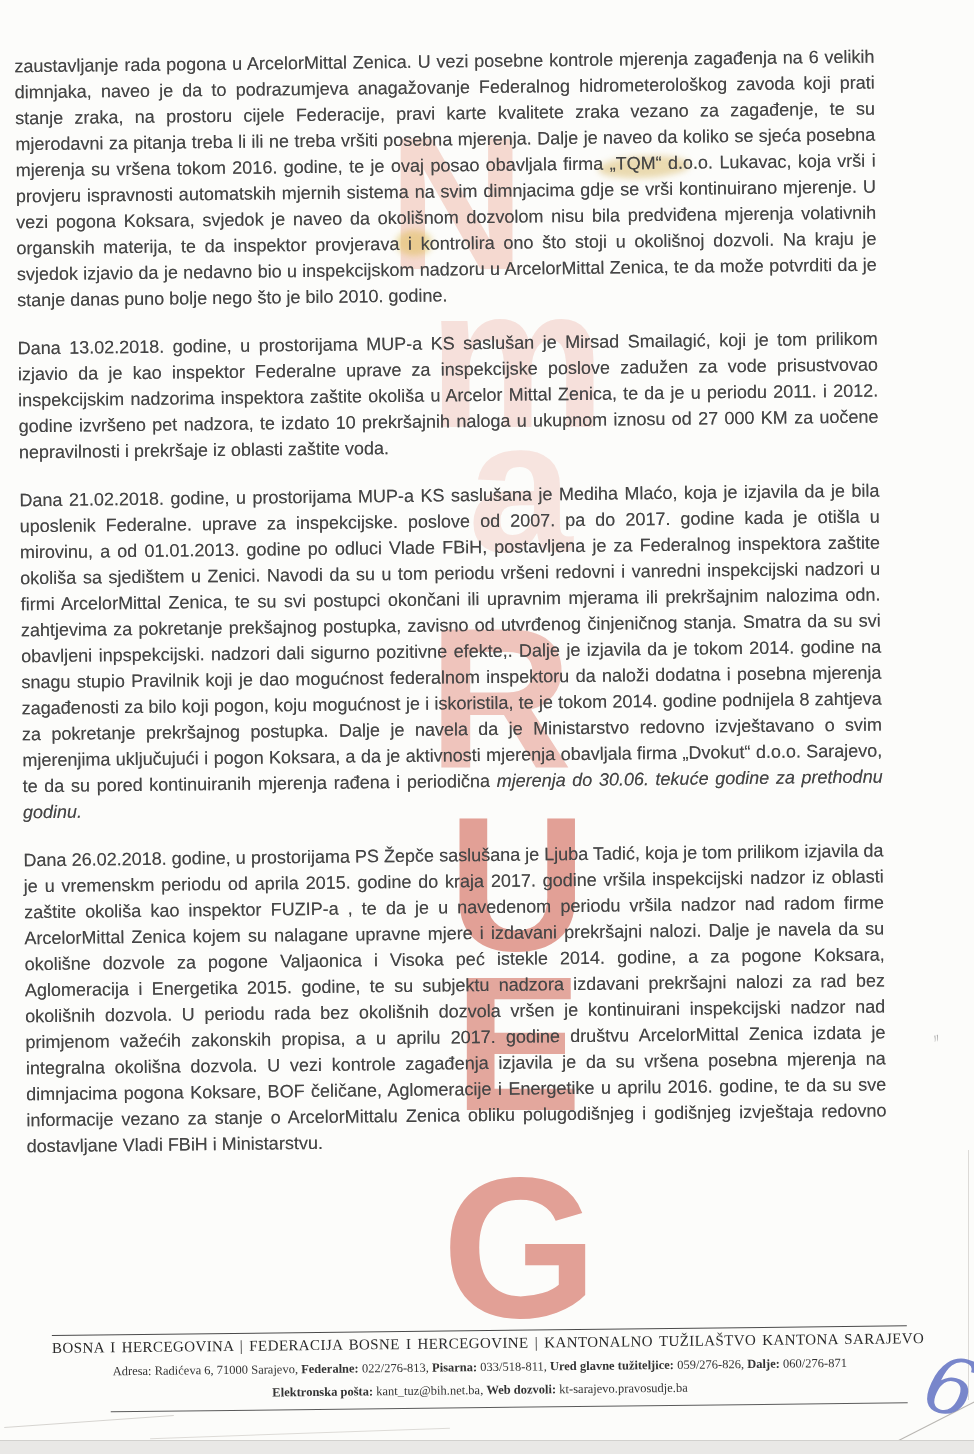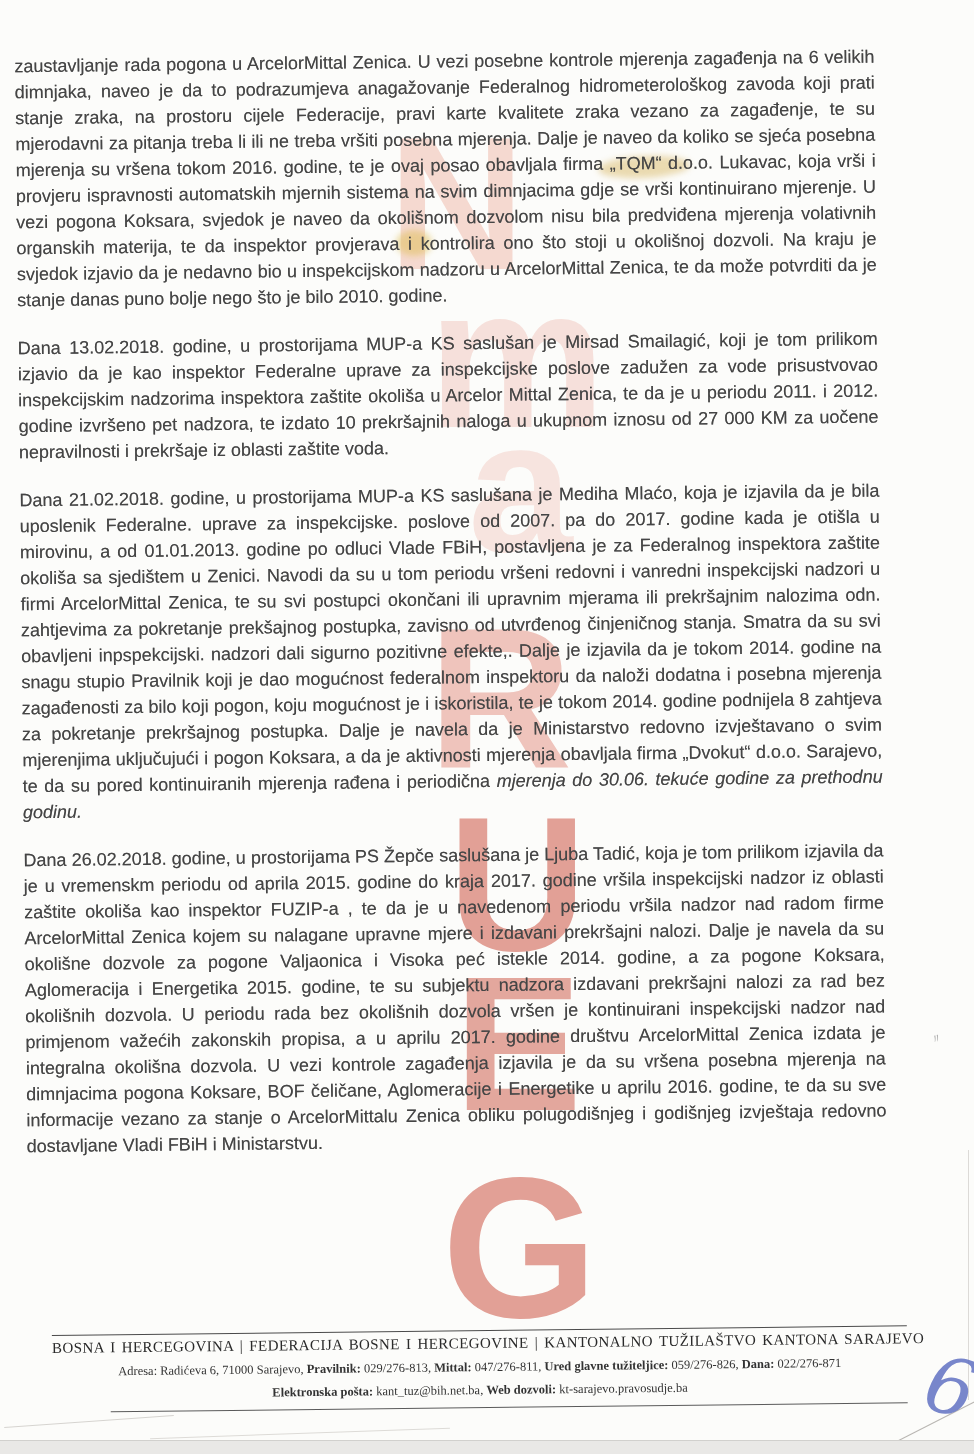"Pravilnik:" b { text: Pravilnik -> Federalne }
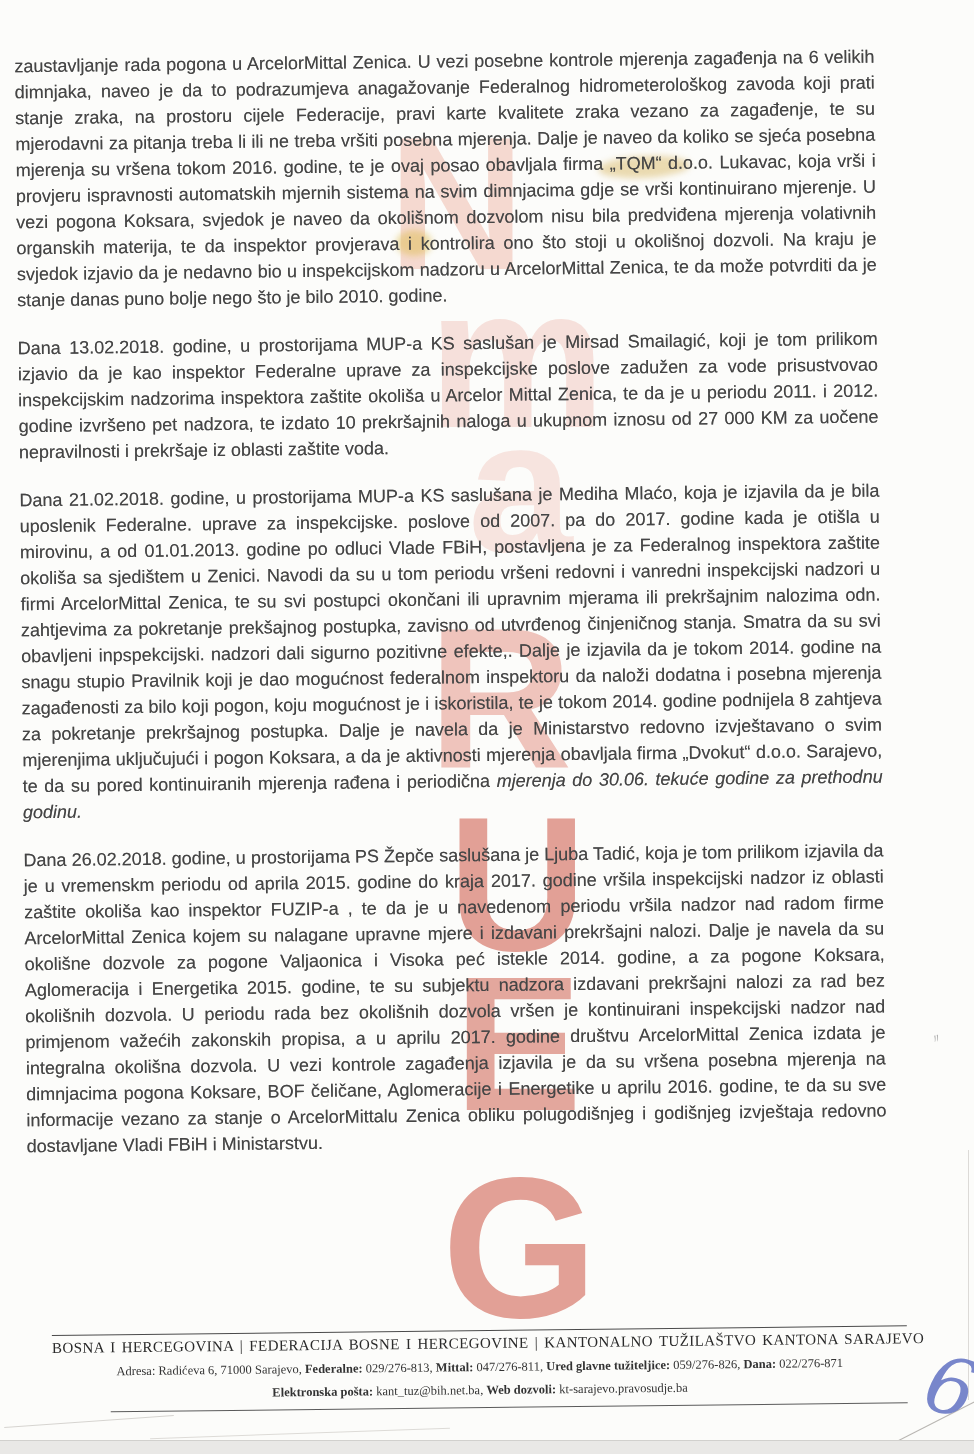"029/276-813," span { text: 029/276-813 -> 022/276-813 }
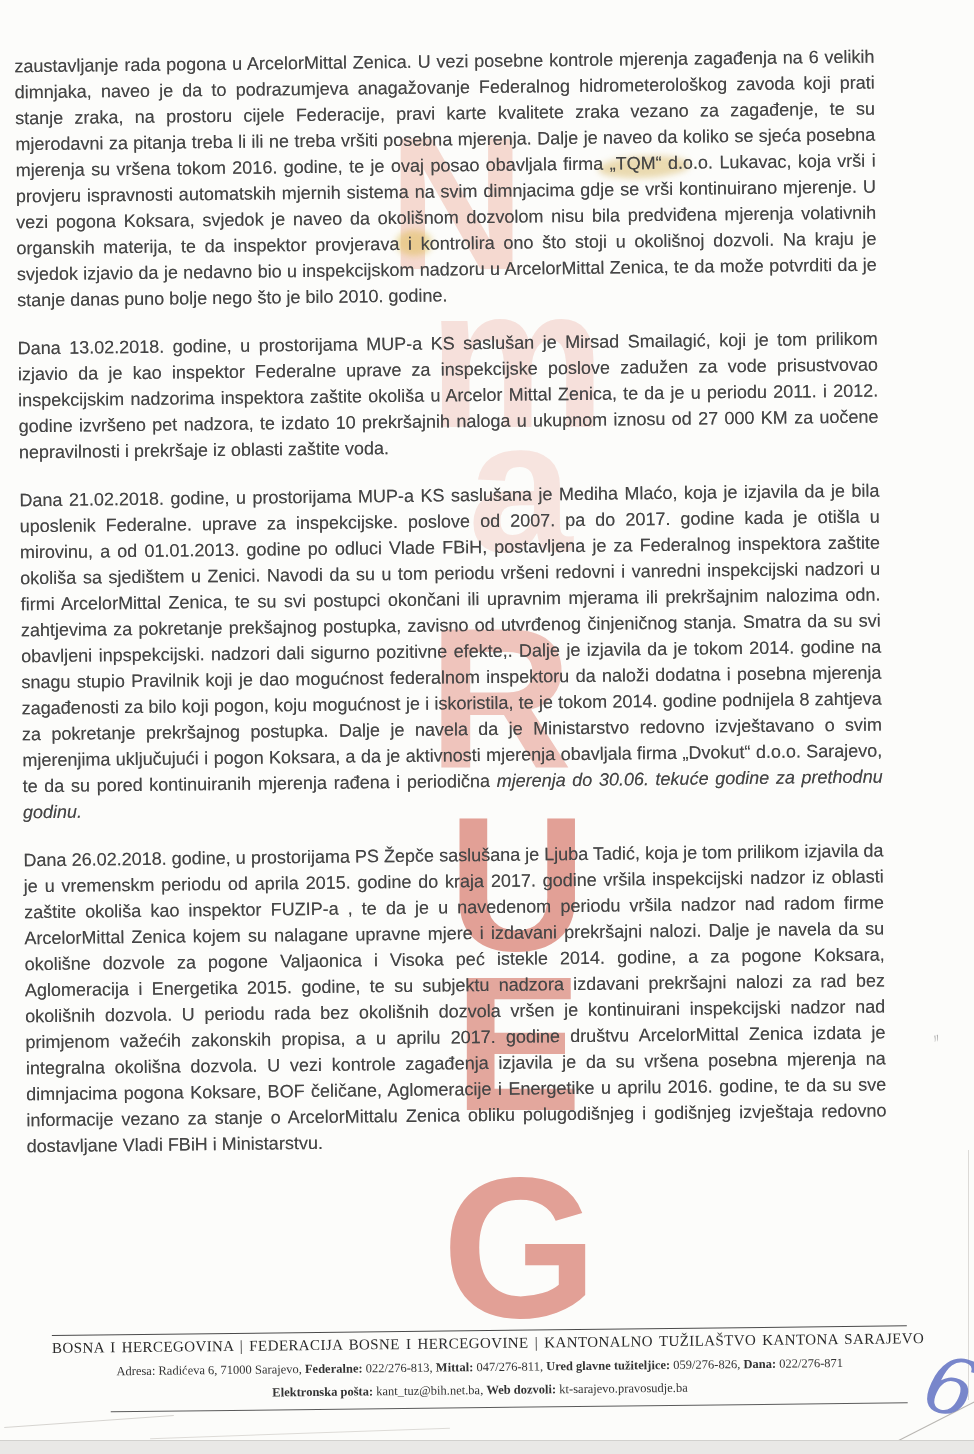"Mittal:" b { text: Mittal -> Pisarna }
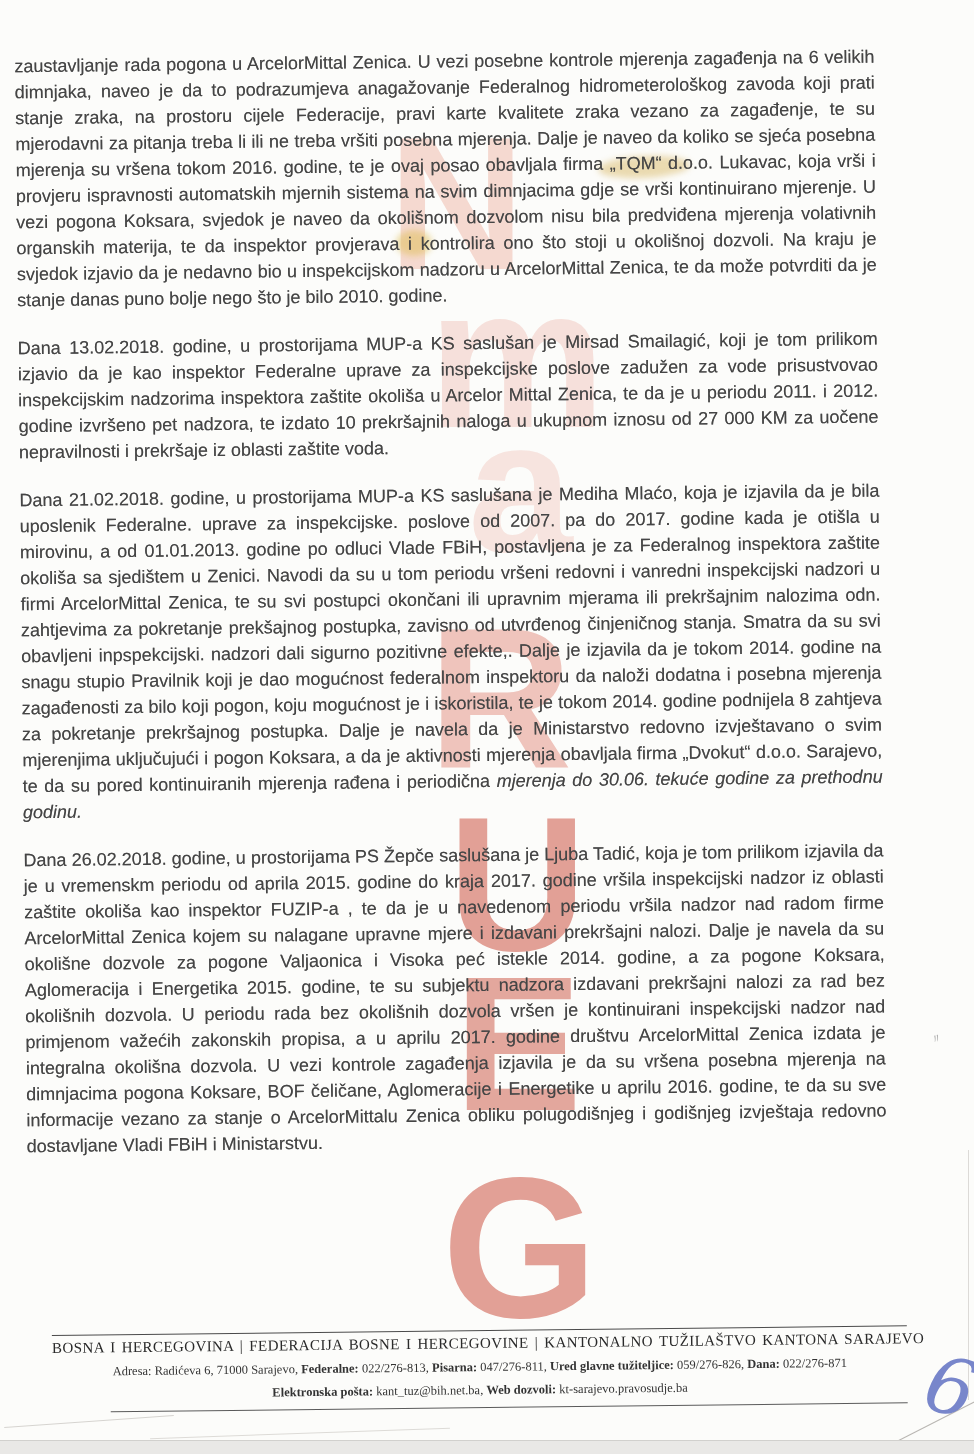"047/276-811," span { text: 047/276-811 -> 033/518-811 }
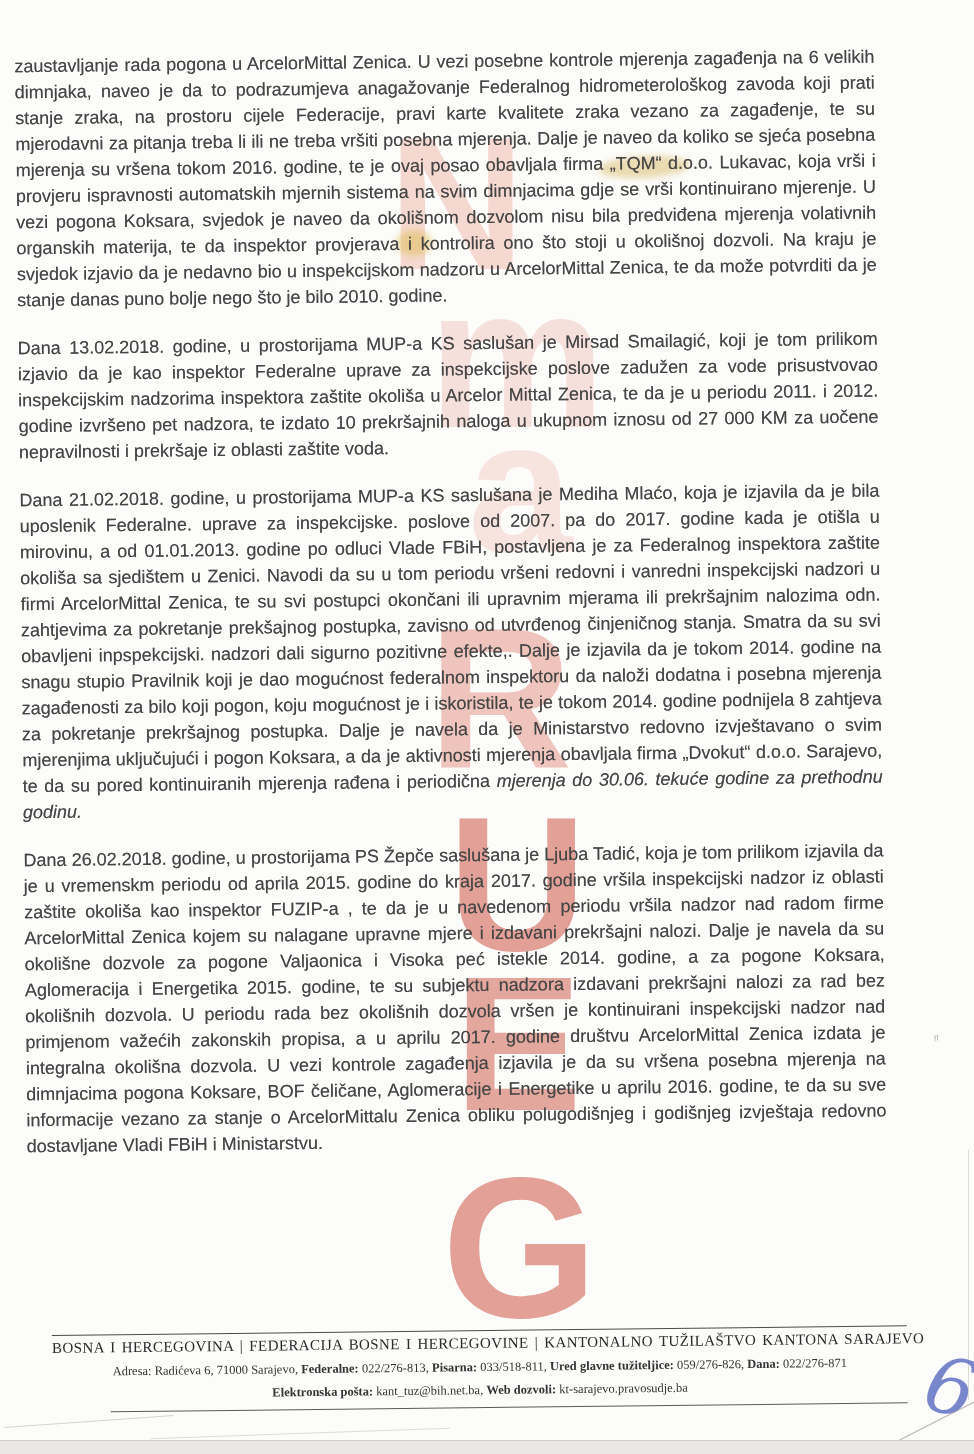"Dana:" b { text: Dana -> Dalje }
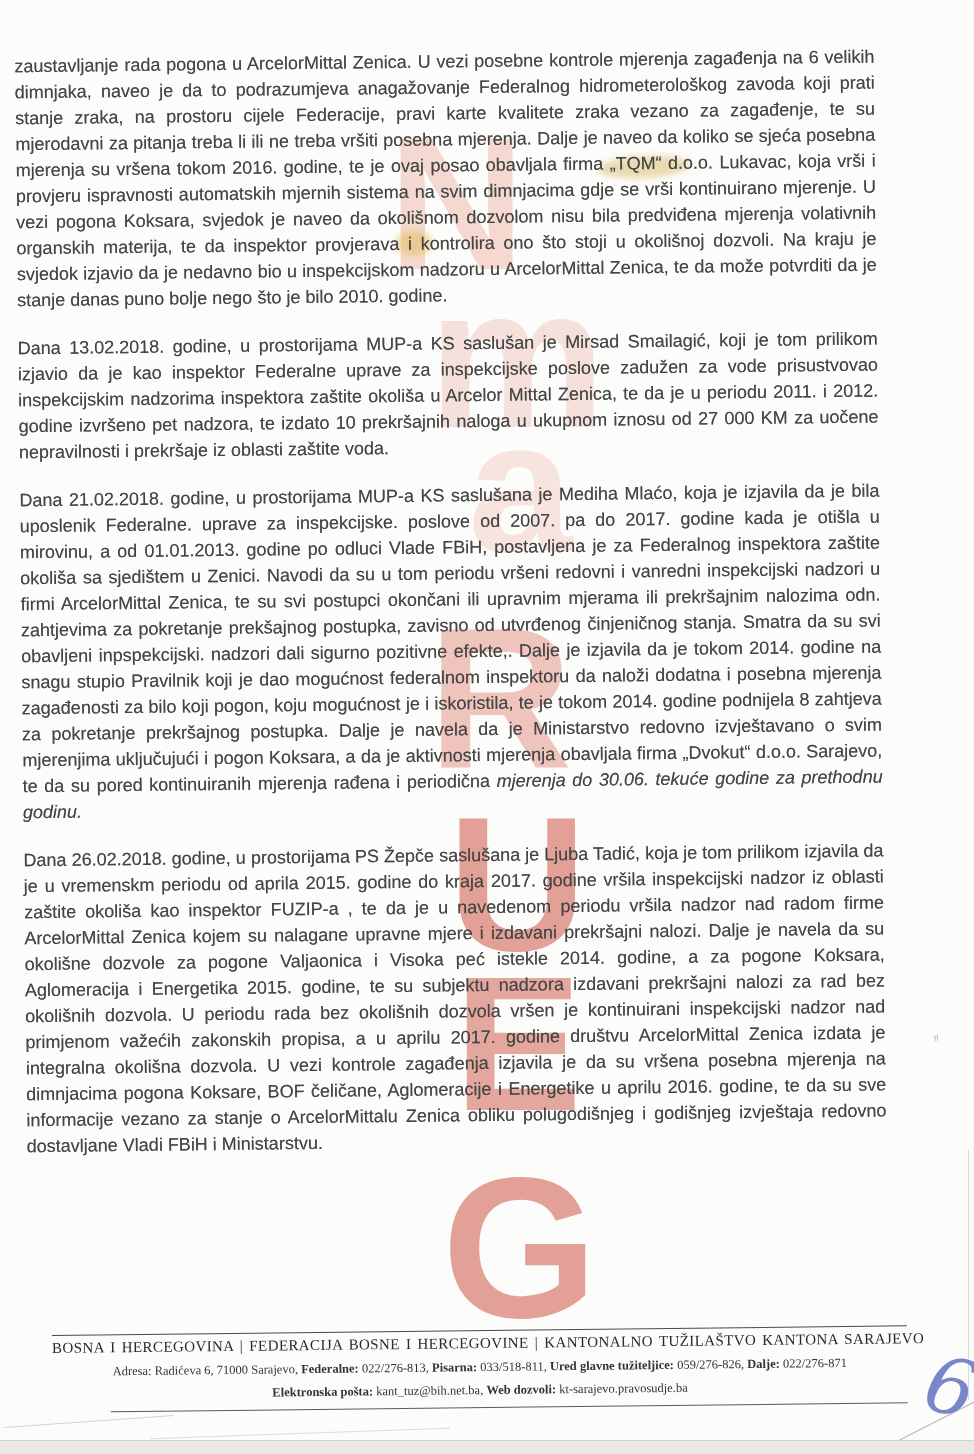"022/276-871" span { text: 022/276-871 -> 060/276-871 }
